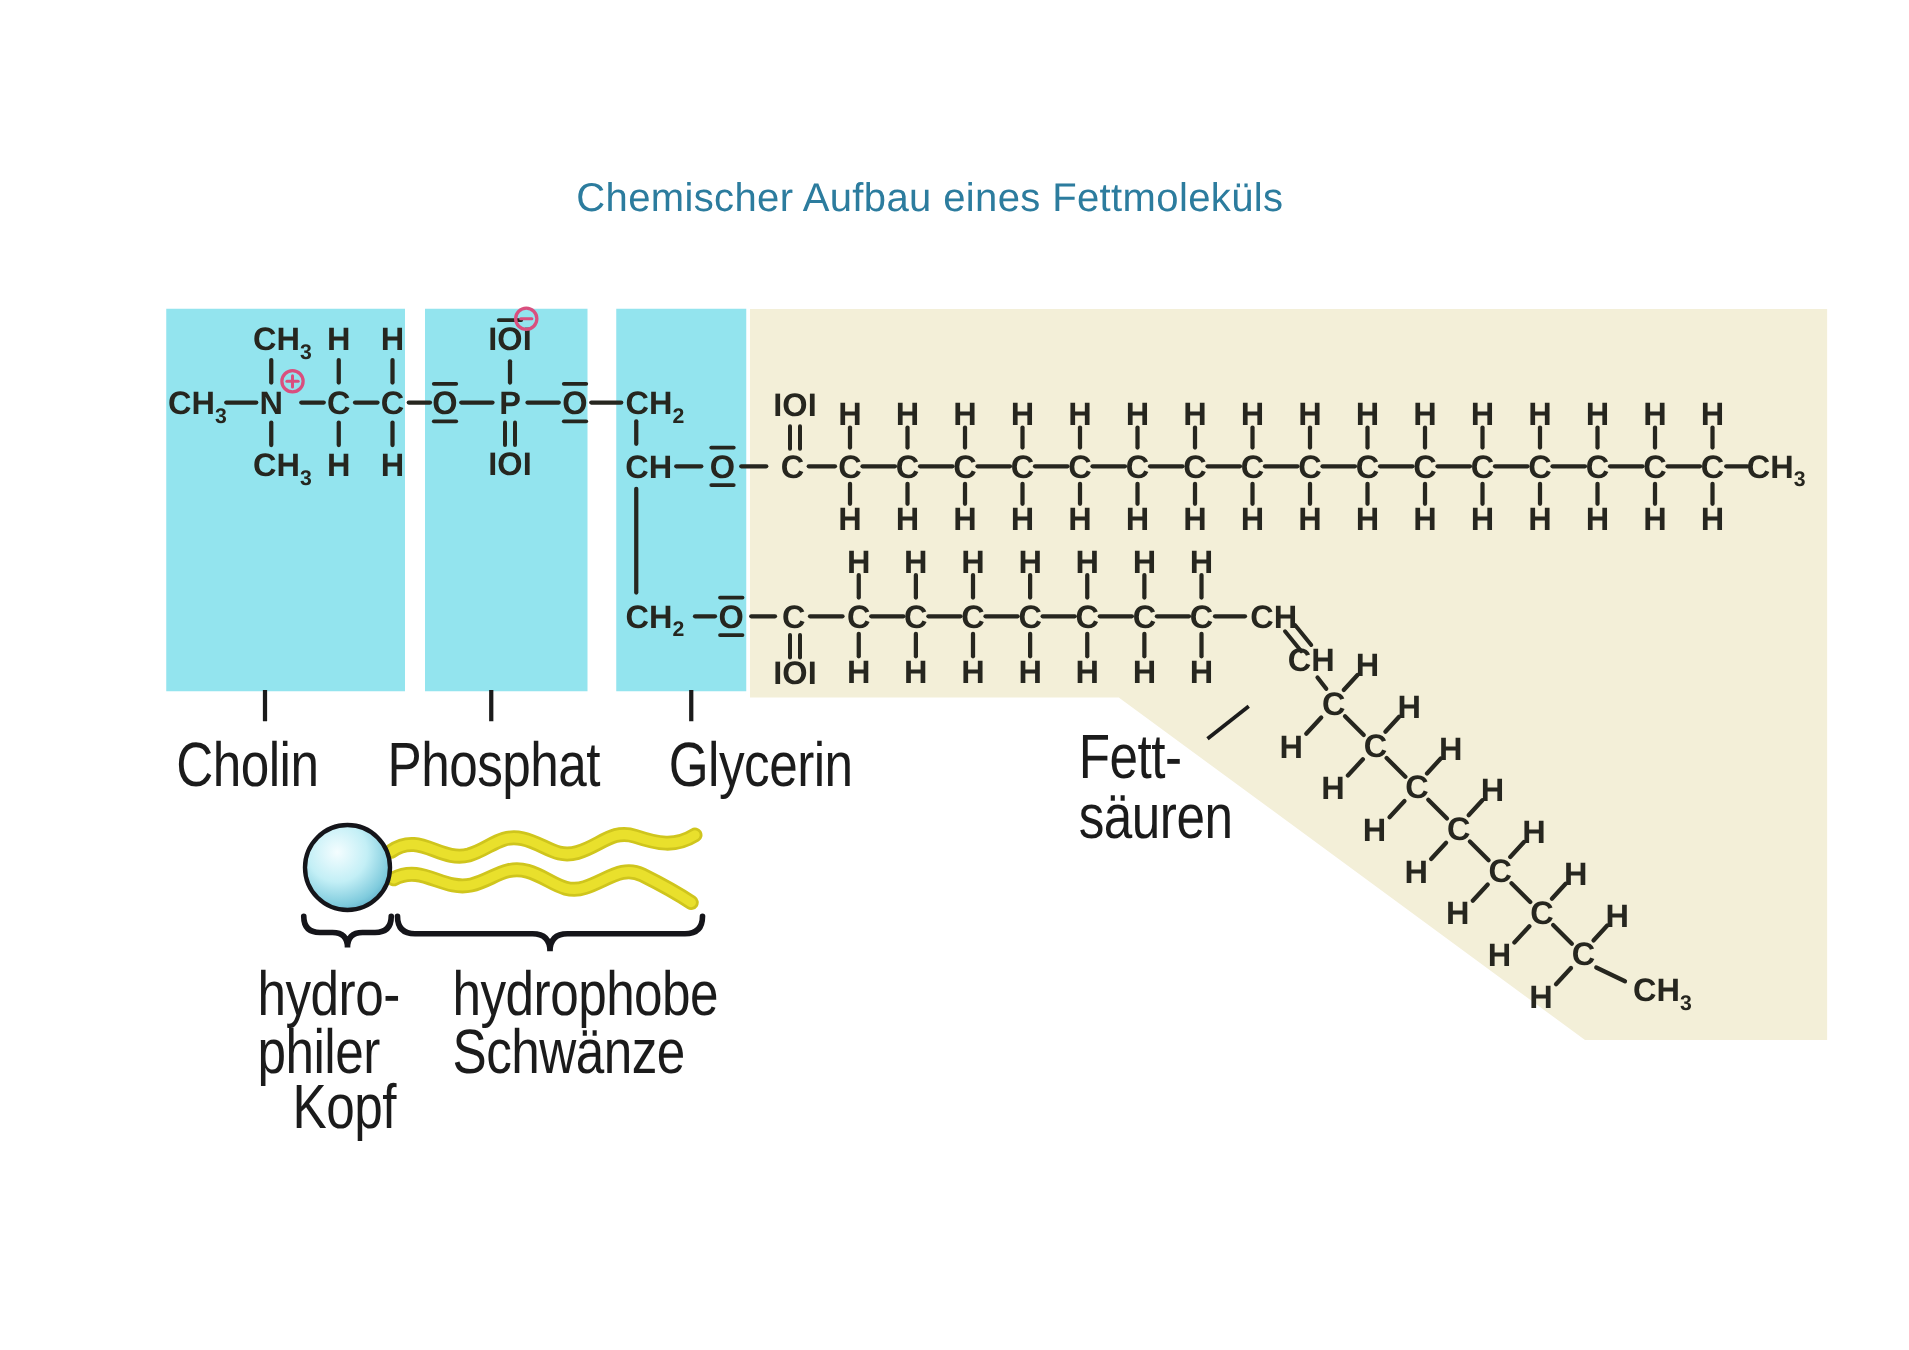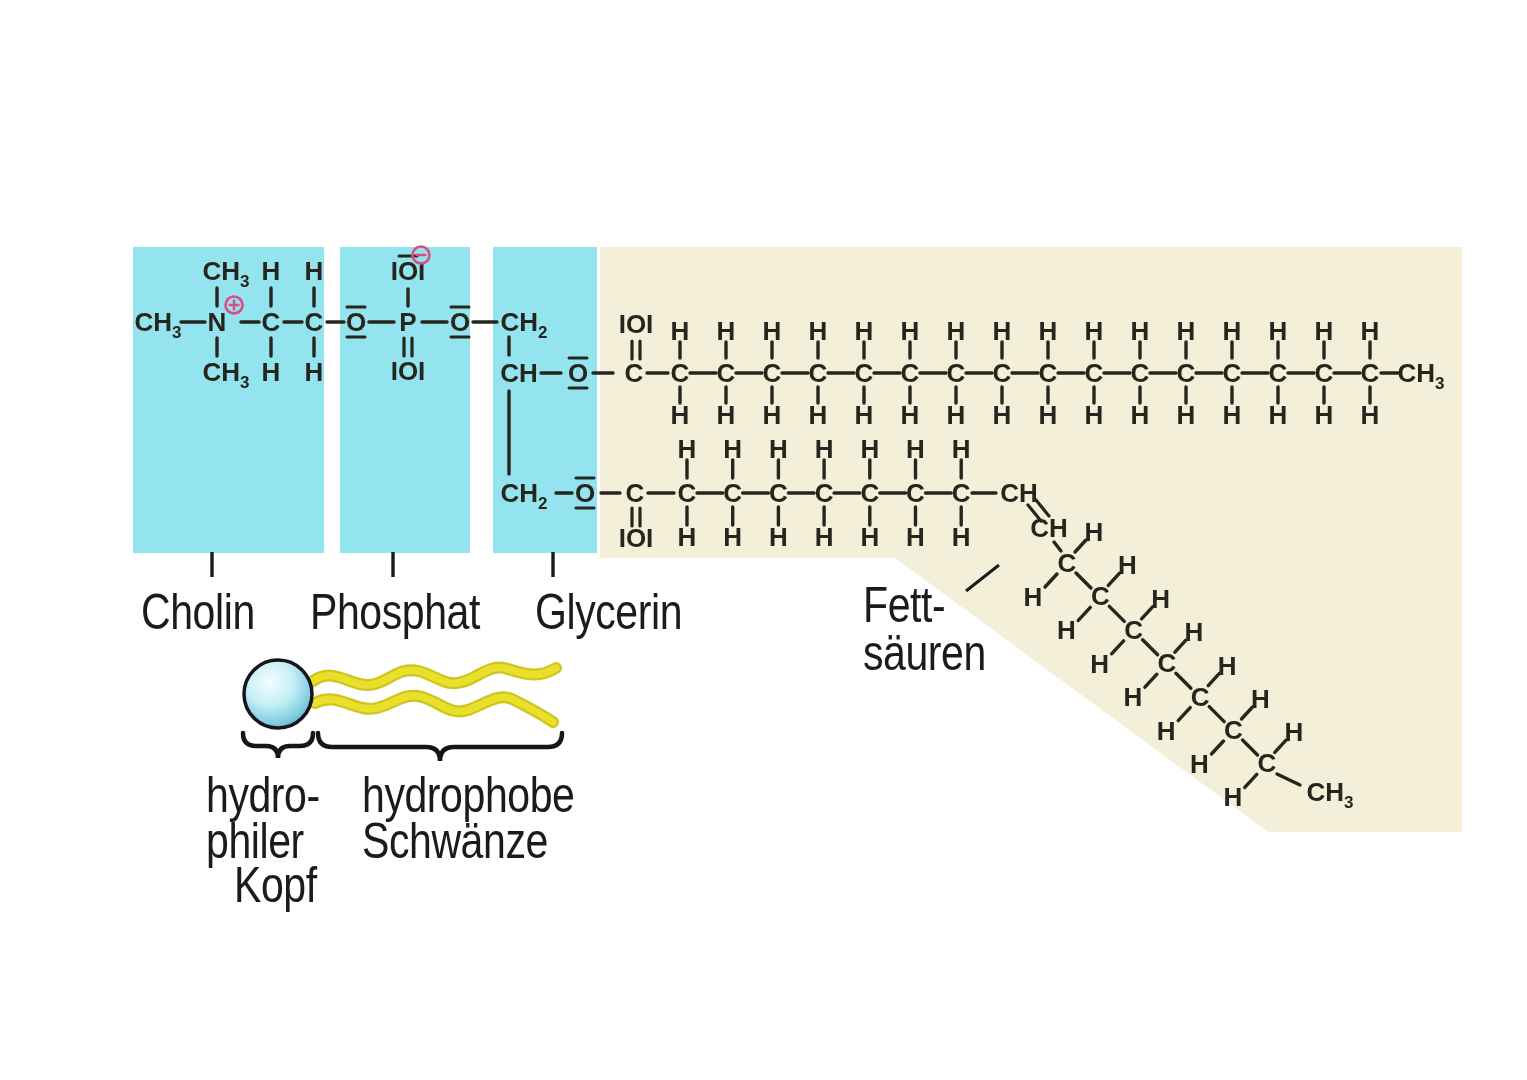"Chemischer Aufbau eines Fettmoleküls" div.title { html: none -> <div>Chemischer Aufbau eines Fettmoleküls</div> }
